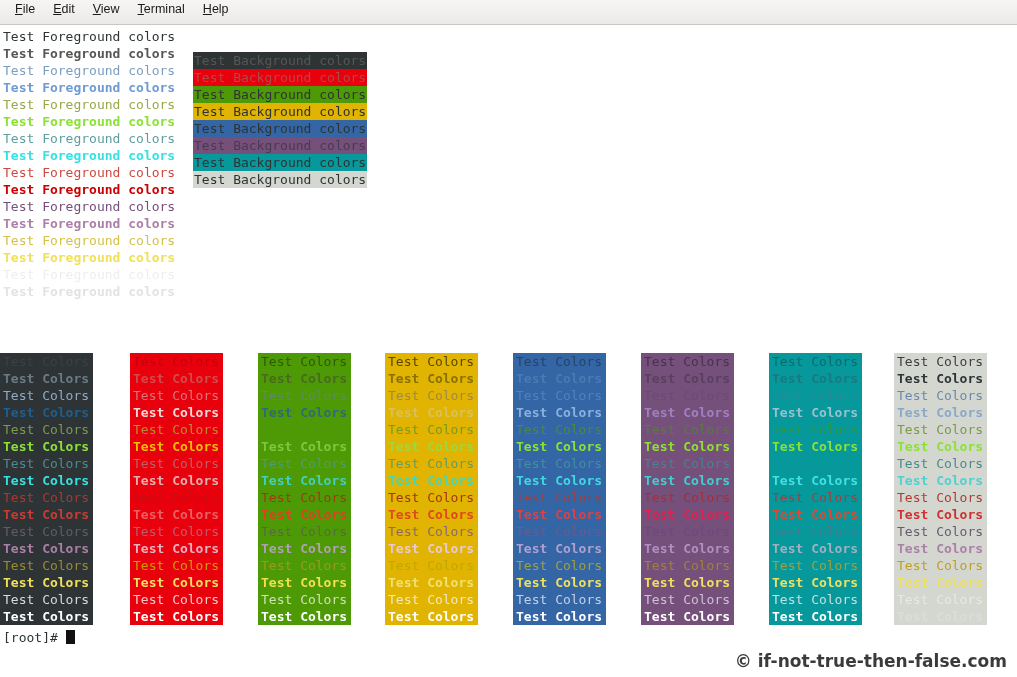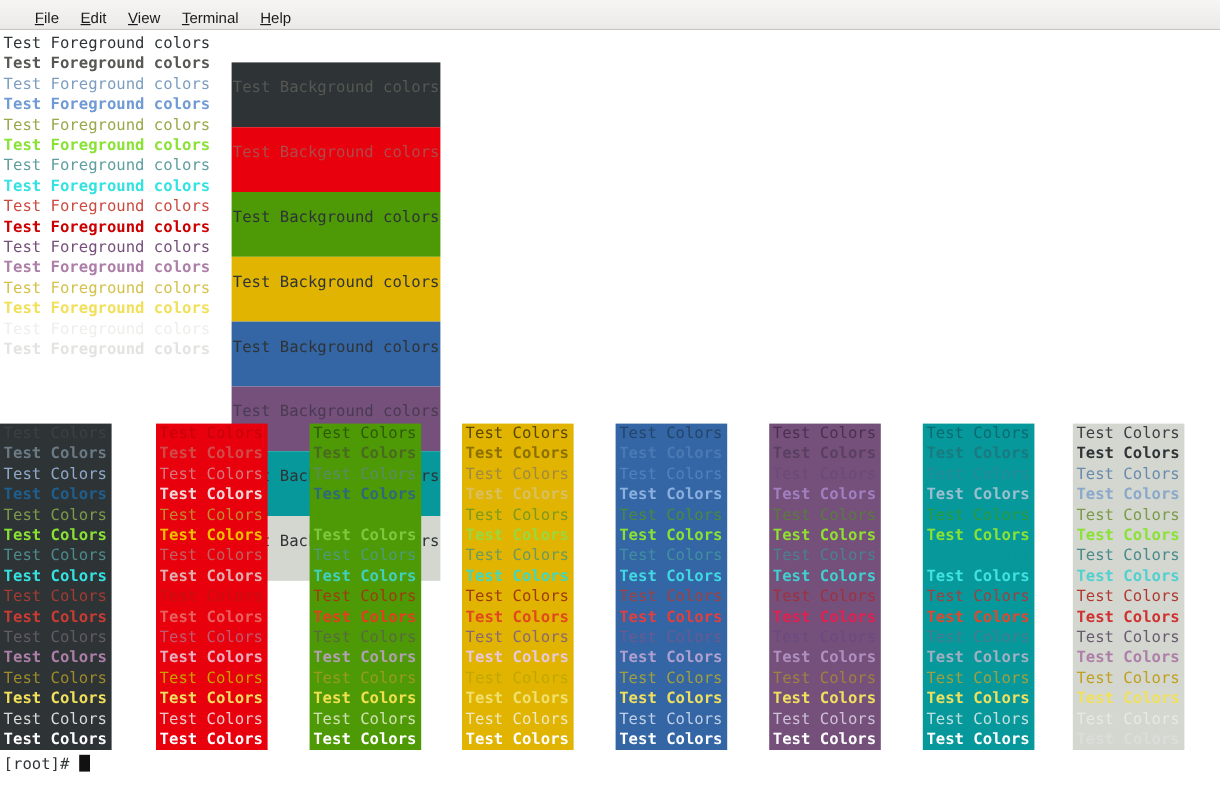"File" .menubar { align-items: flex-end -> flex-start; padding-left: 20px -> 6px }
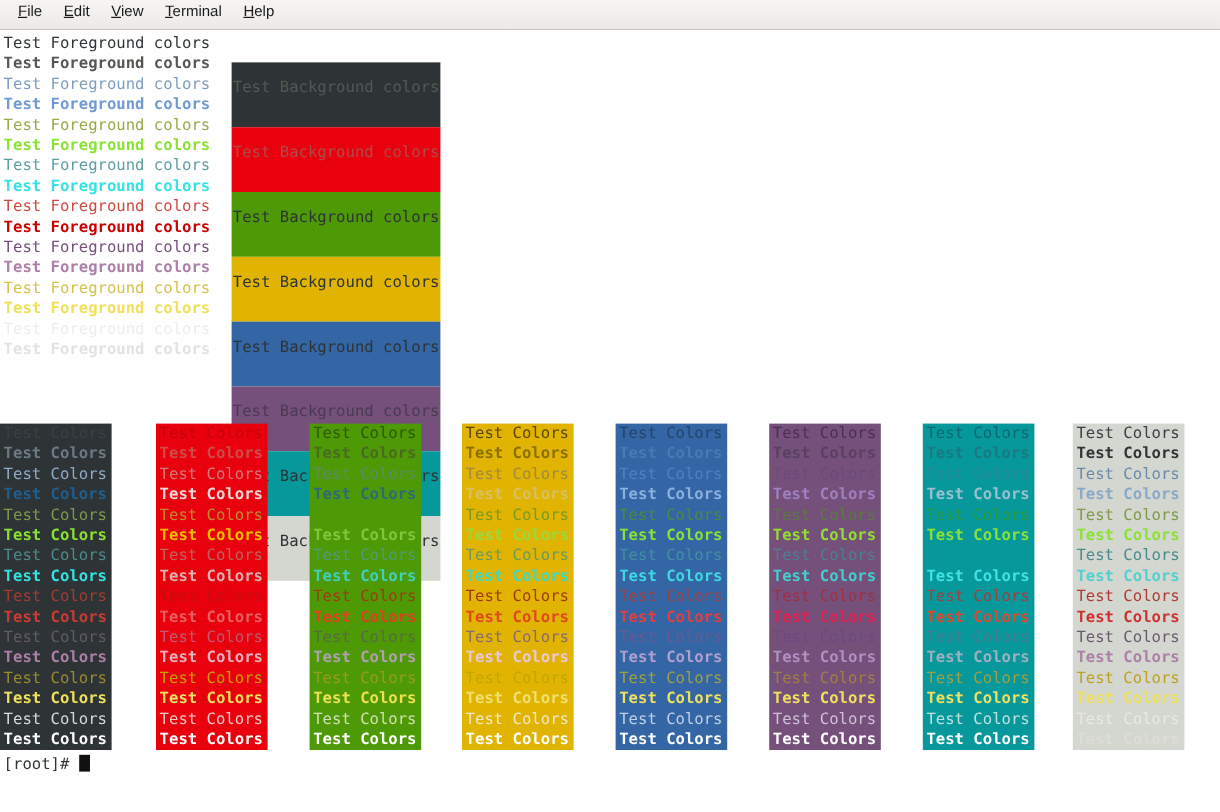"Test Background colors" .bgrow { height: 28px -> 17px; padding: 13px 1px -> 0 1px }
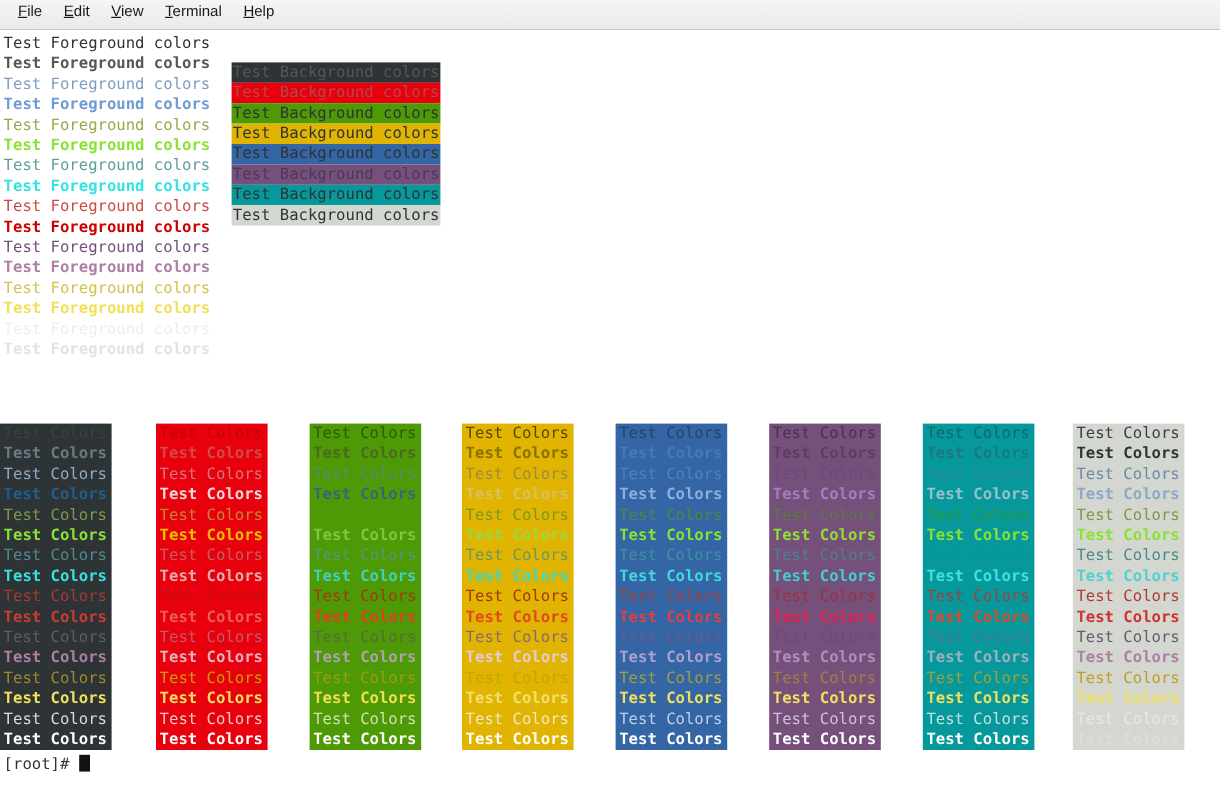"© if-not-true-then-false.com" div.footer { html: none -> <div>© if-not-true-then-false.com</div> }
